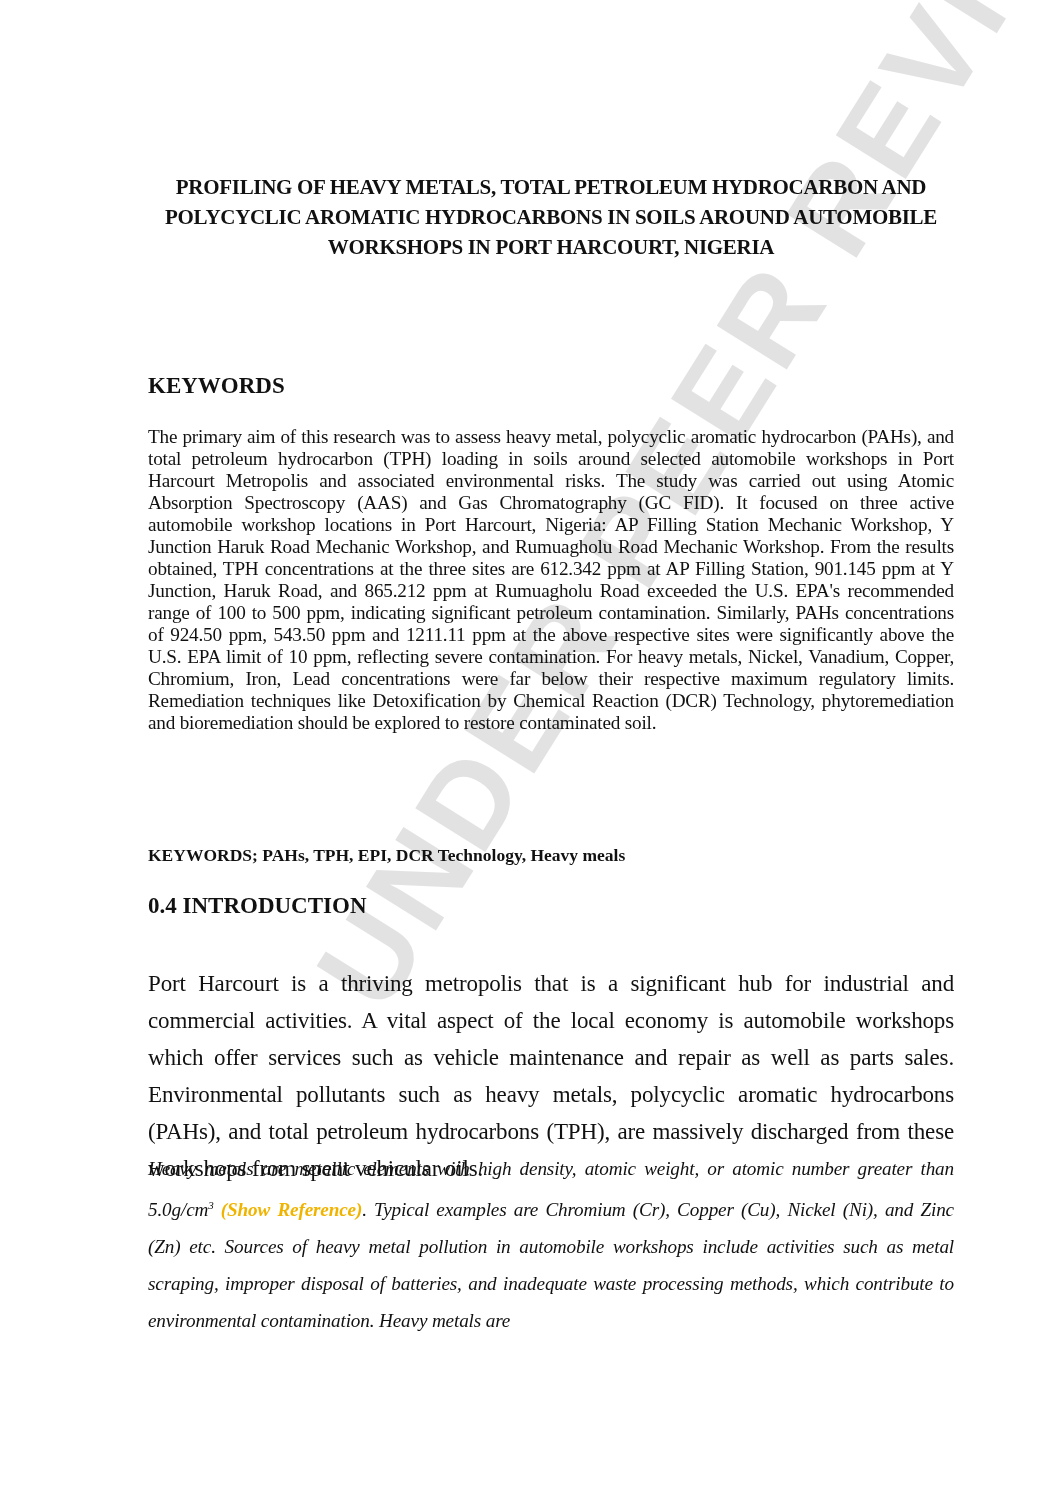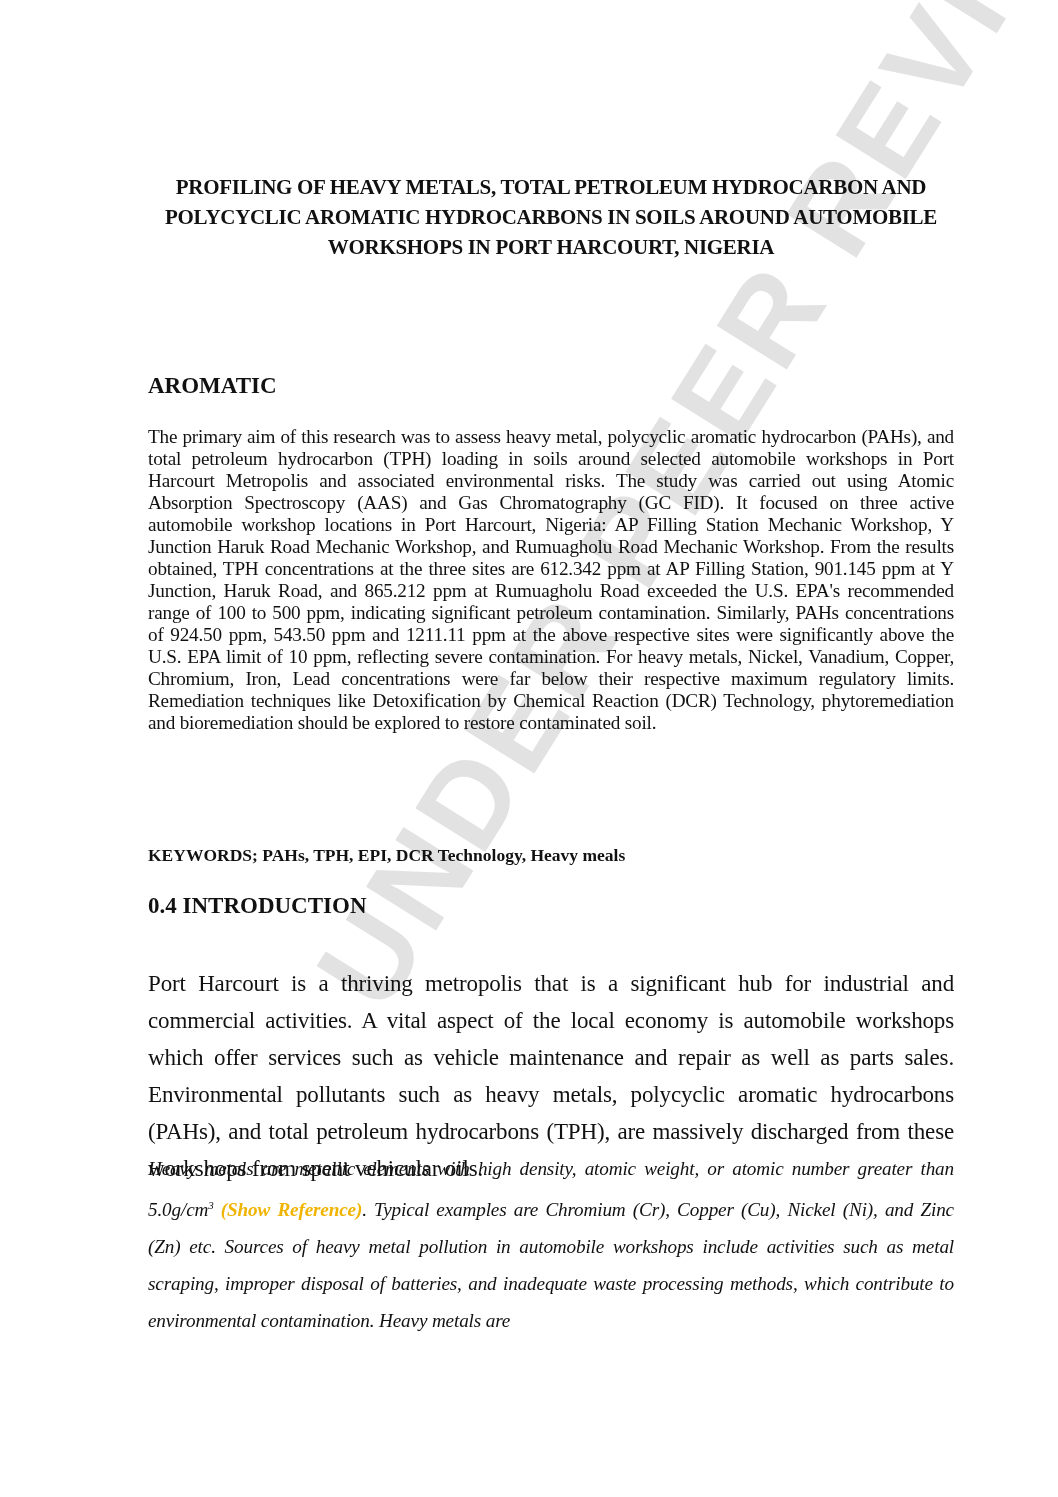"AROMATIC" div.content { text: AROMATIC -> KEYWORDS }
